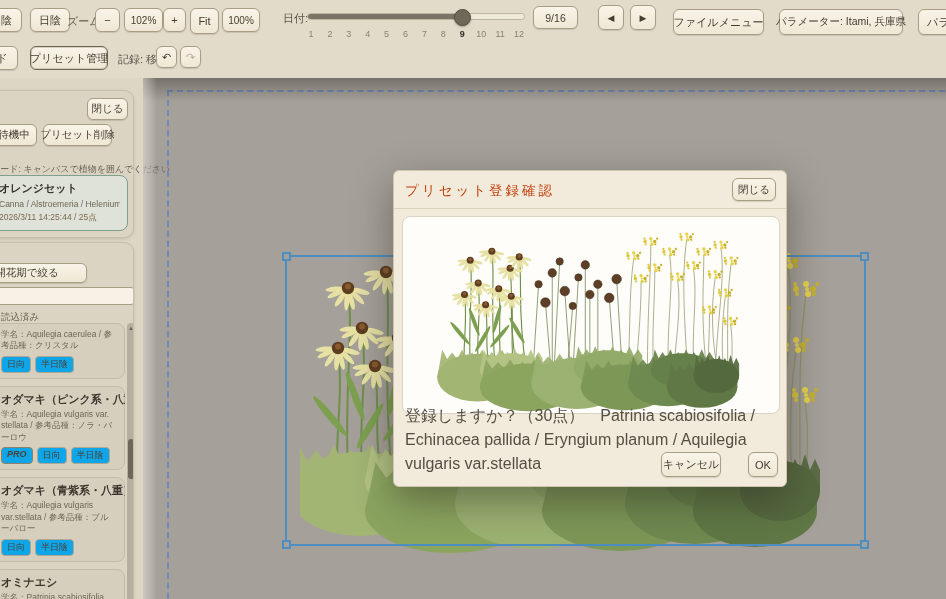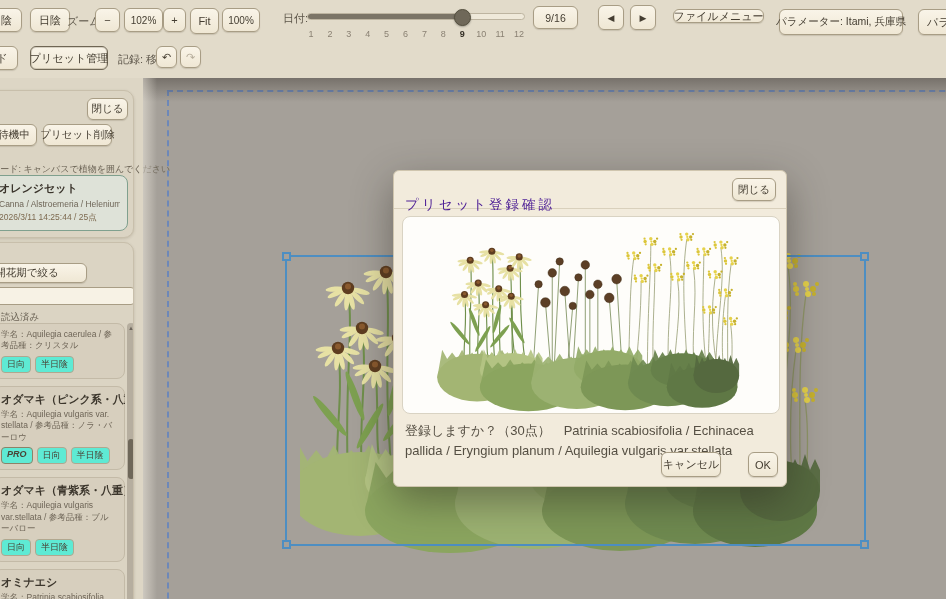"ファイルメニュー" div.btn { height: 14px -> 26px }
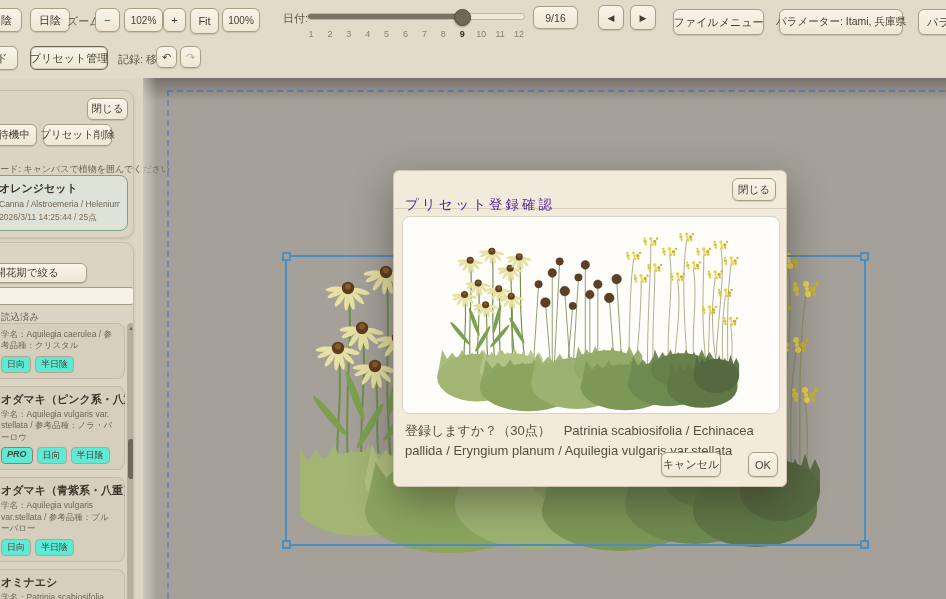"プリセット登録確認" .modal-title { color: #4c1d95 -> #c2410c; top: 25px -> 11px }
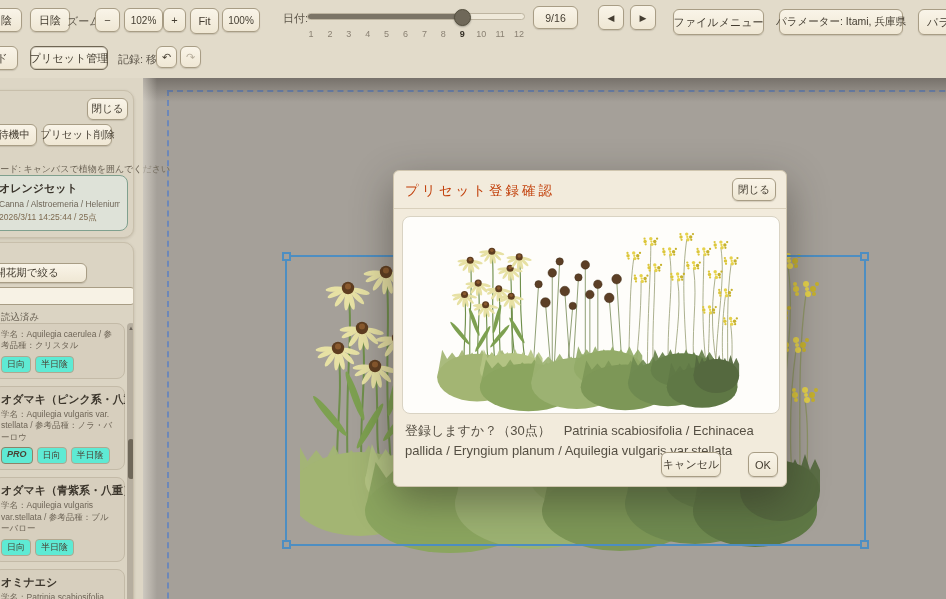"日向" .badge { background: #5eead4 -> #0ea5e9 }
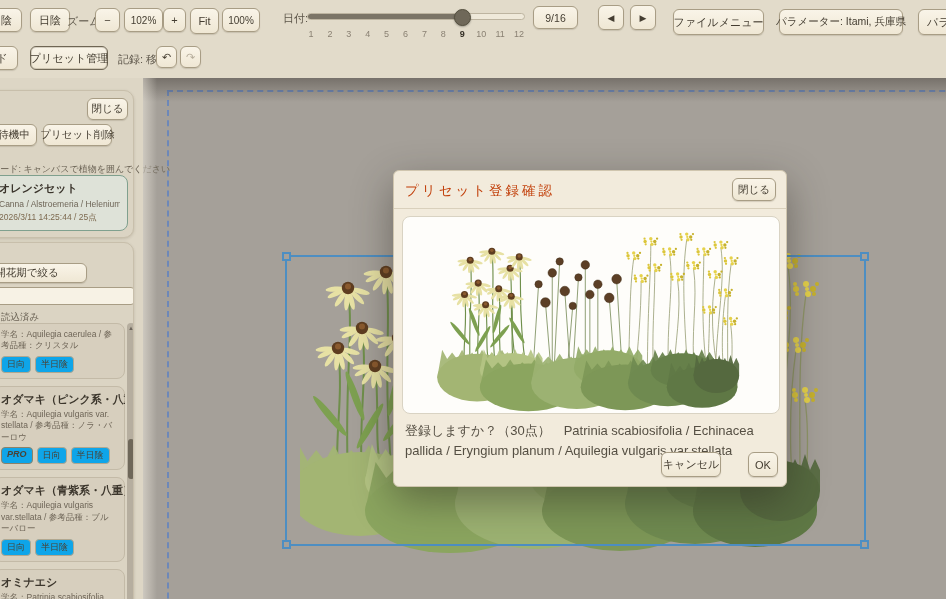"登録しますか？（30点） Patrinia scabiosifolia /" .modal-msg { font-size: 13px -> 16px; top: 250px -> 233px }
